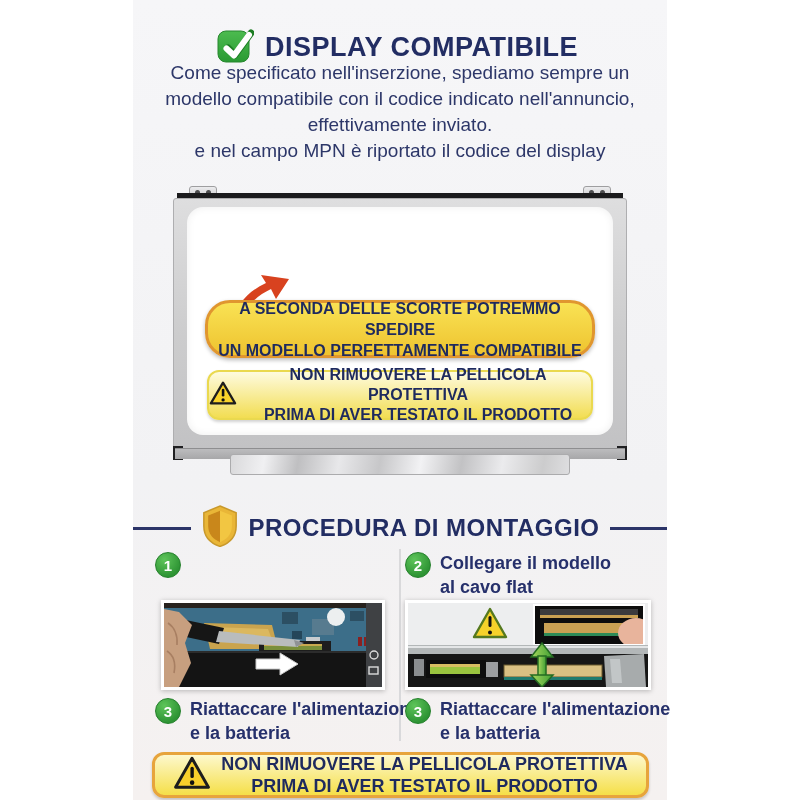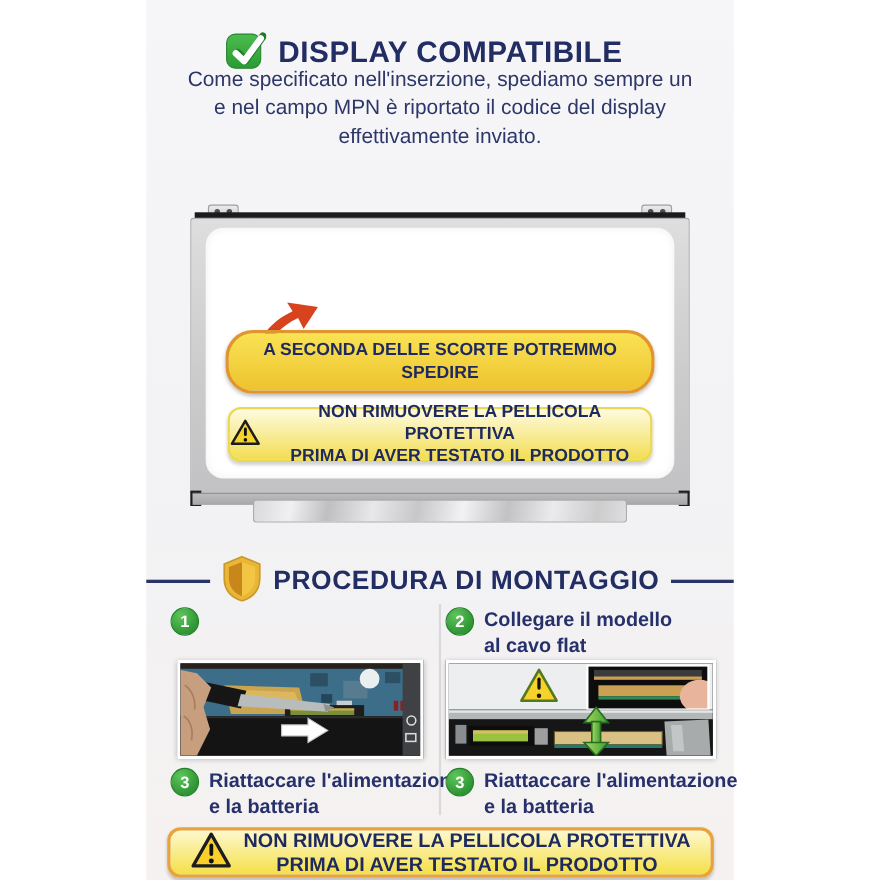"DISPLAY COMPATIBILE" .hdr { left: 118px -> 130px }
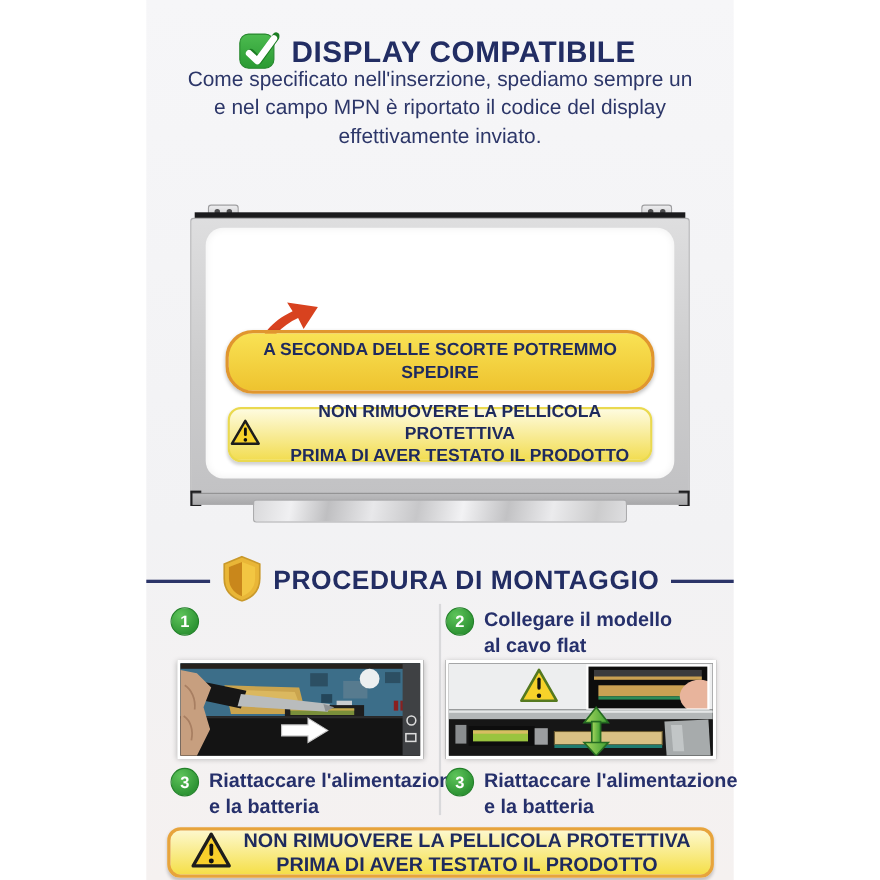"modello compatibile con il codice" div { html: none -> <div>modello compatibile con il codice indicato nell'annuncio,</div> }
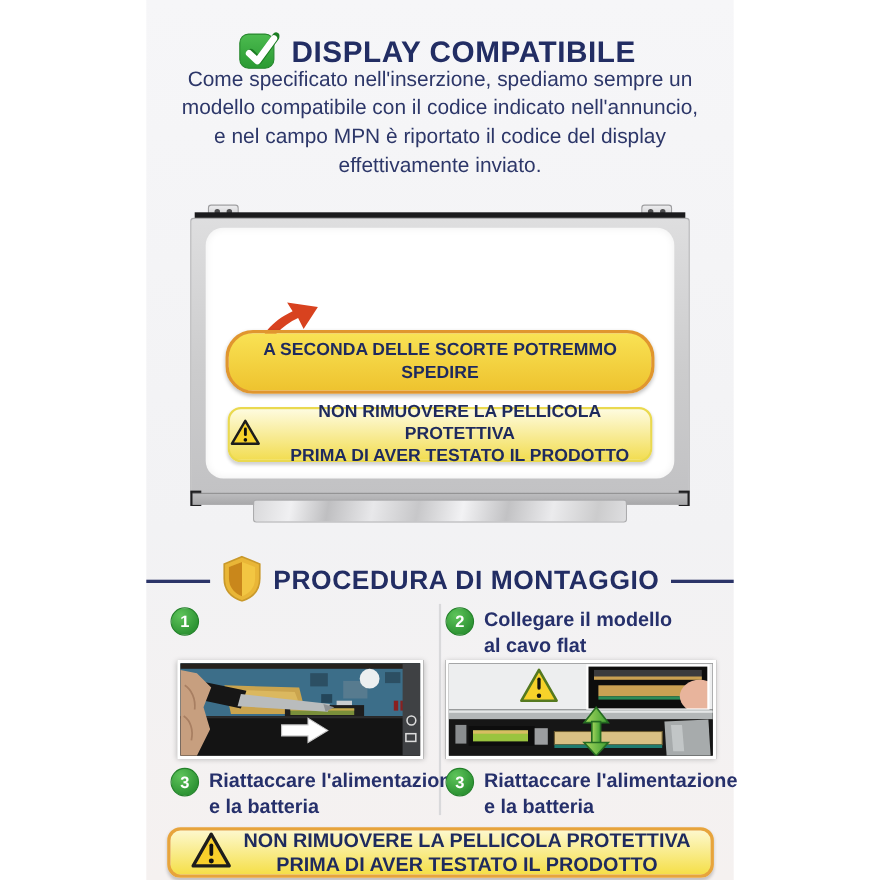"e nel campo MPN è" div { order: before "effettivamente inviato." -> after "effettivamente inviato." }
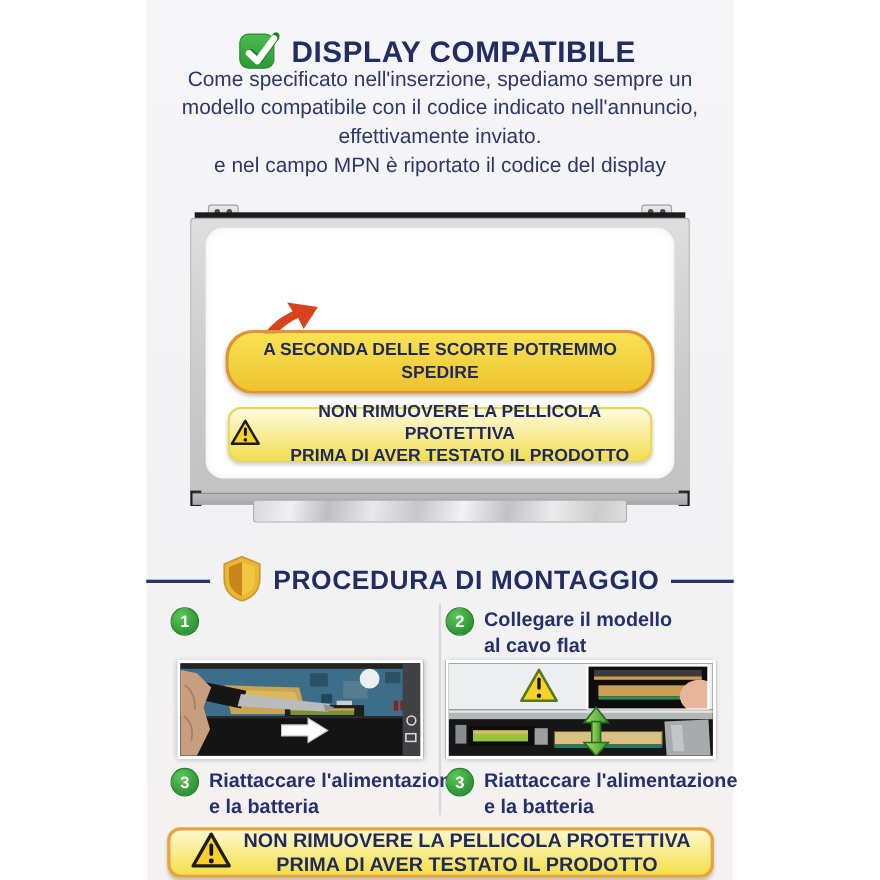"UN MODELLO PERFETTAMENTE COMPATIBILE" div { html: none -> <div>UN MODELLO PERFETTAMENTE COMPATIBILE</div> }
